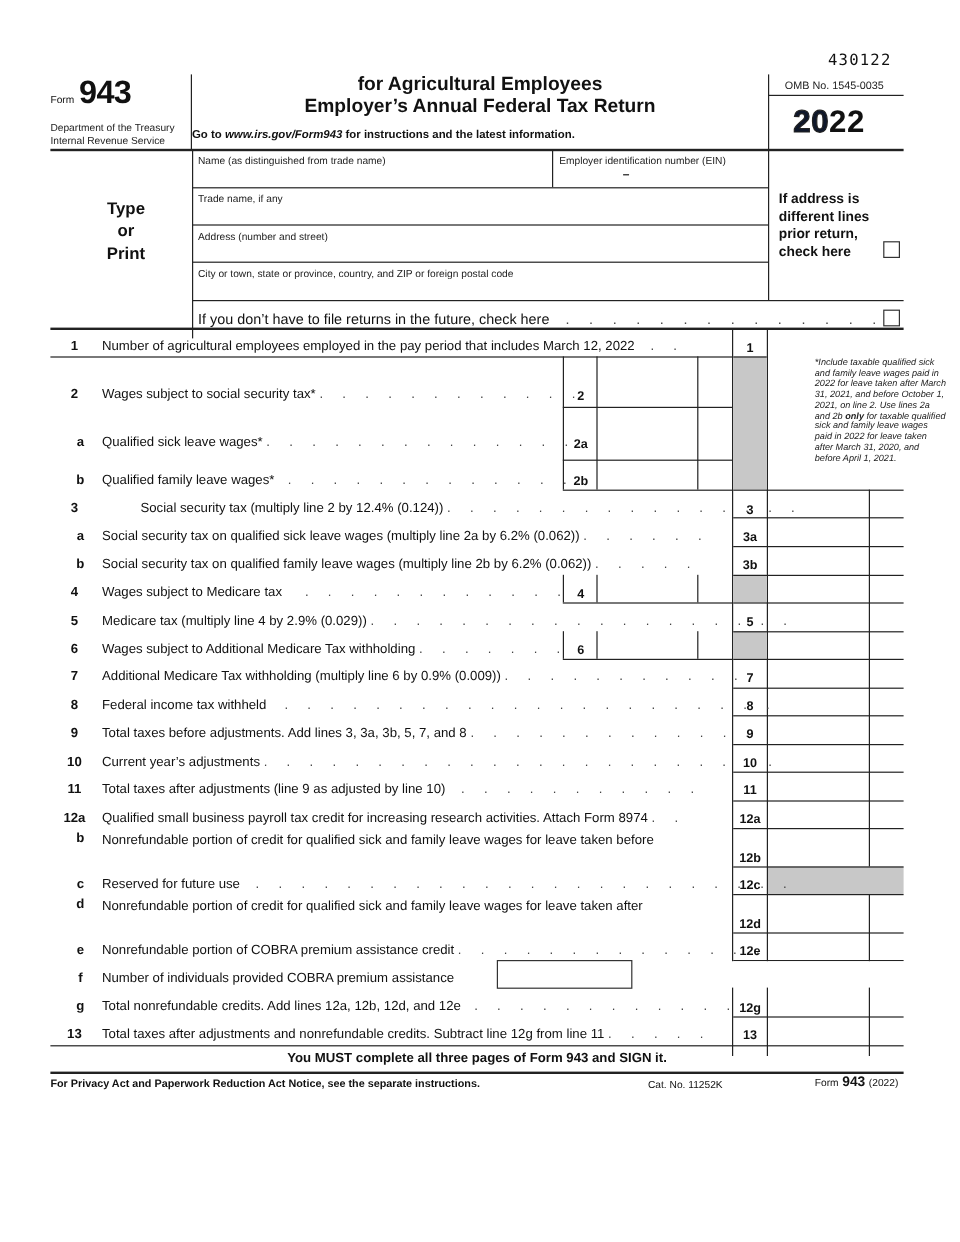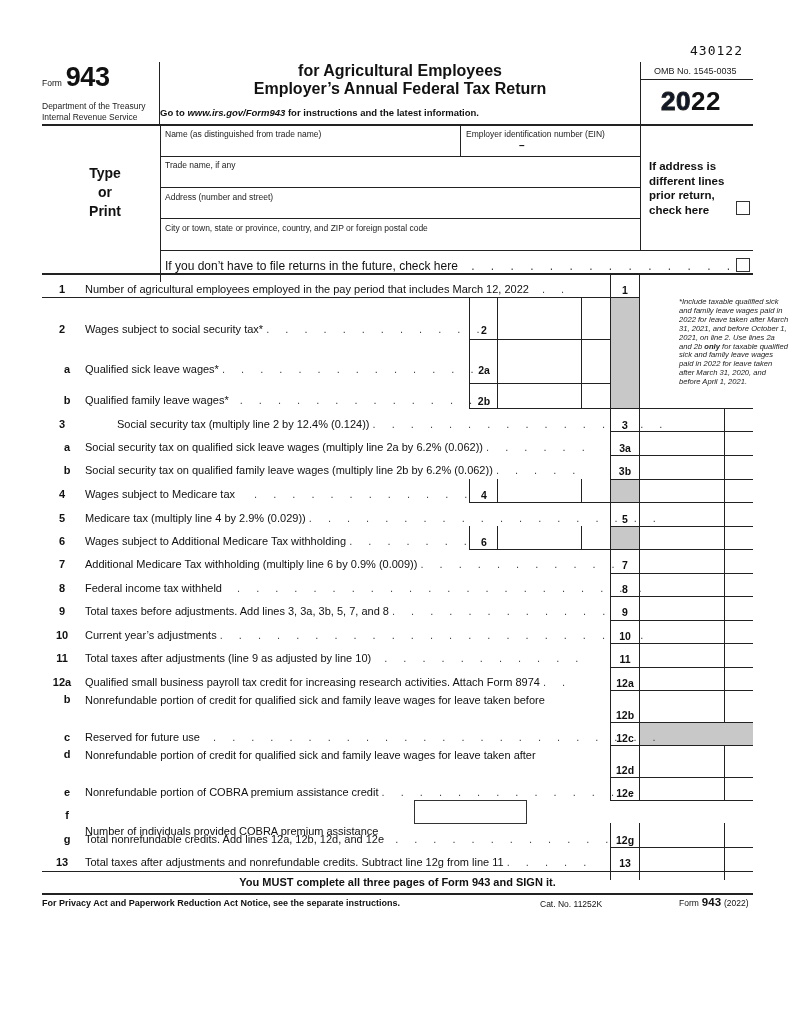"Number of individuals provided COBRA" div.abs { margin-top: 16px -> none }
